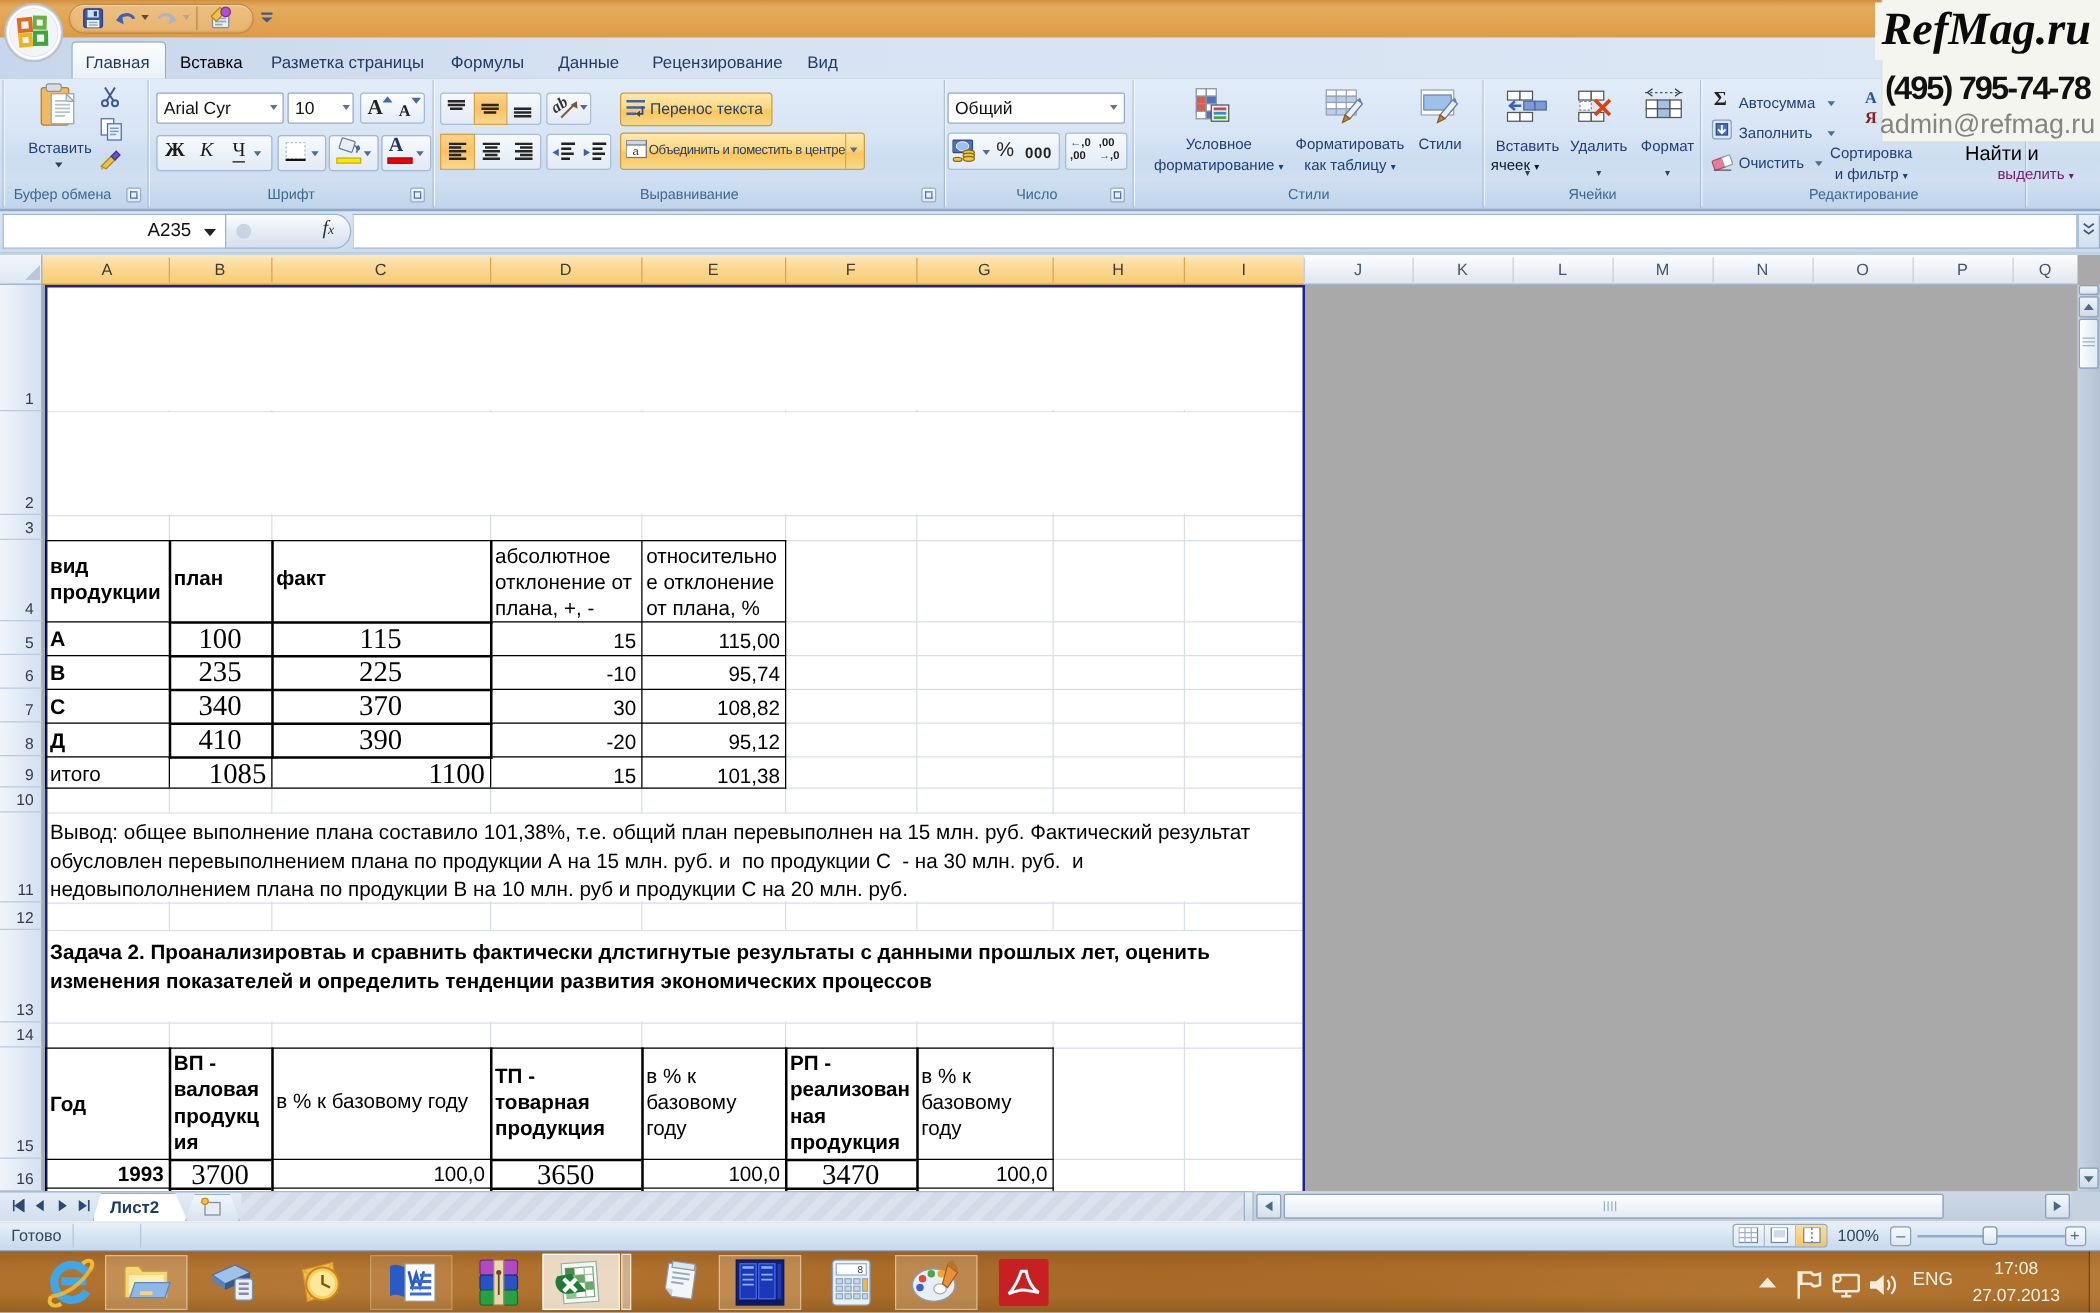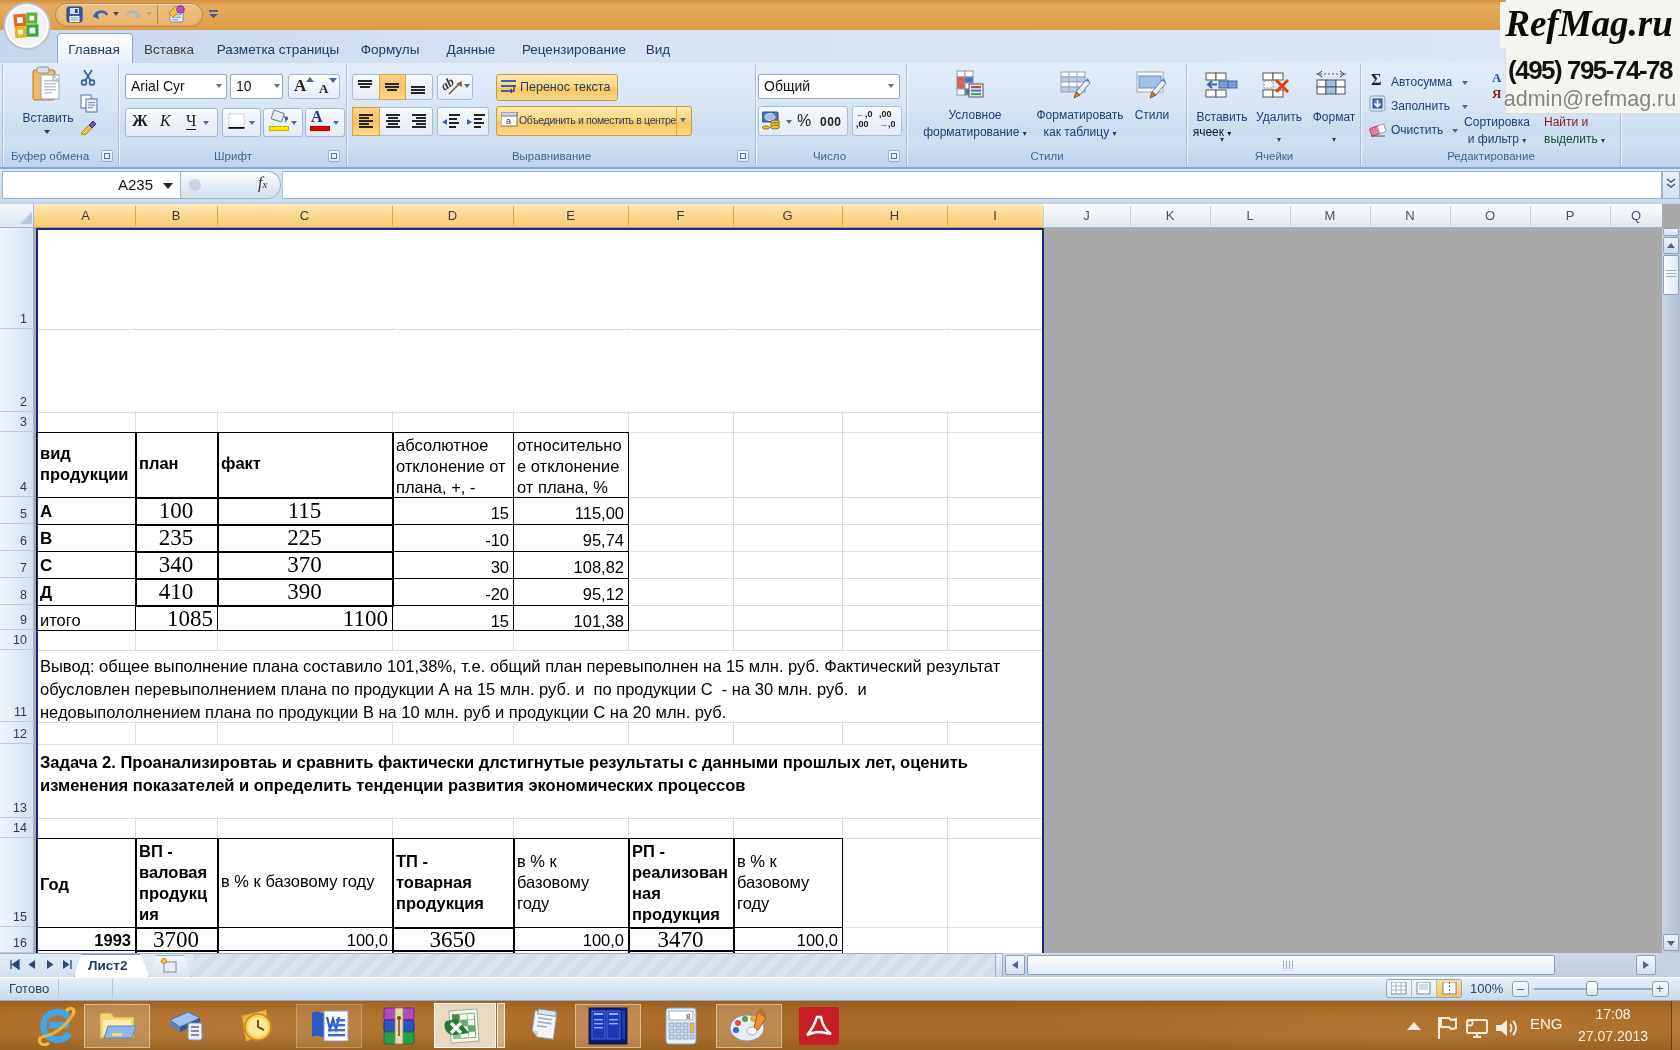"Вставка" div.a { color: #404040 -> #000000 }
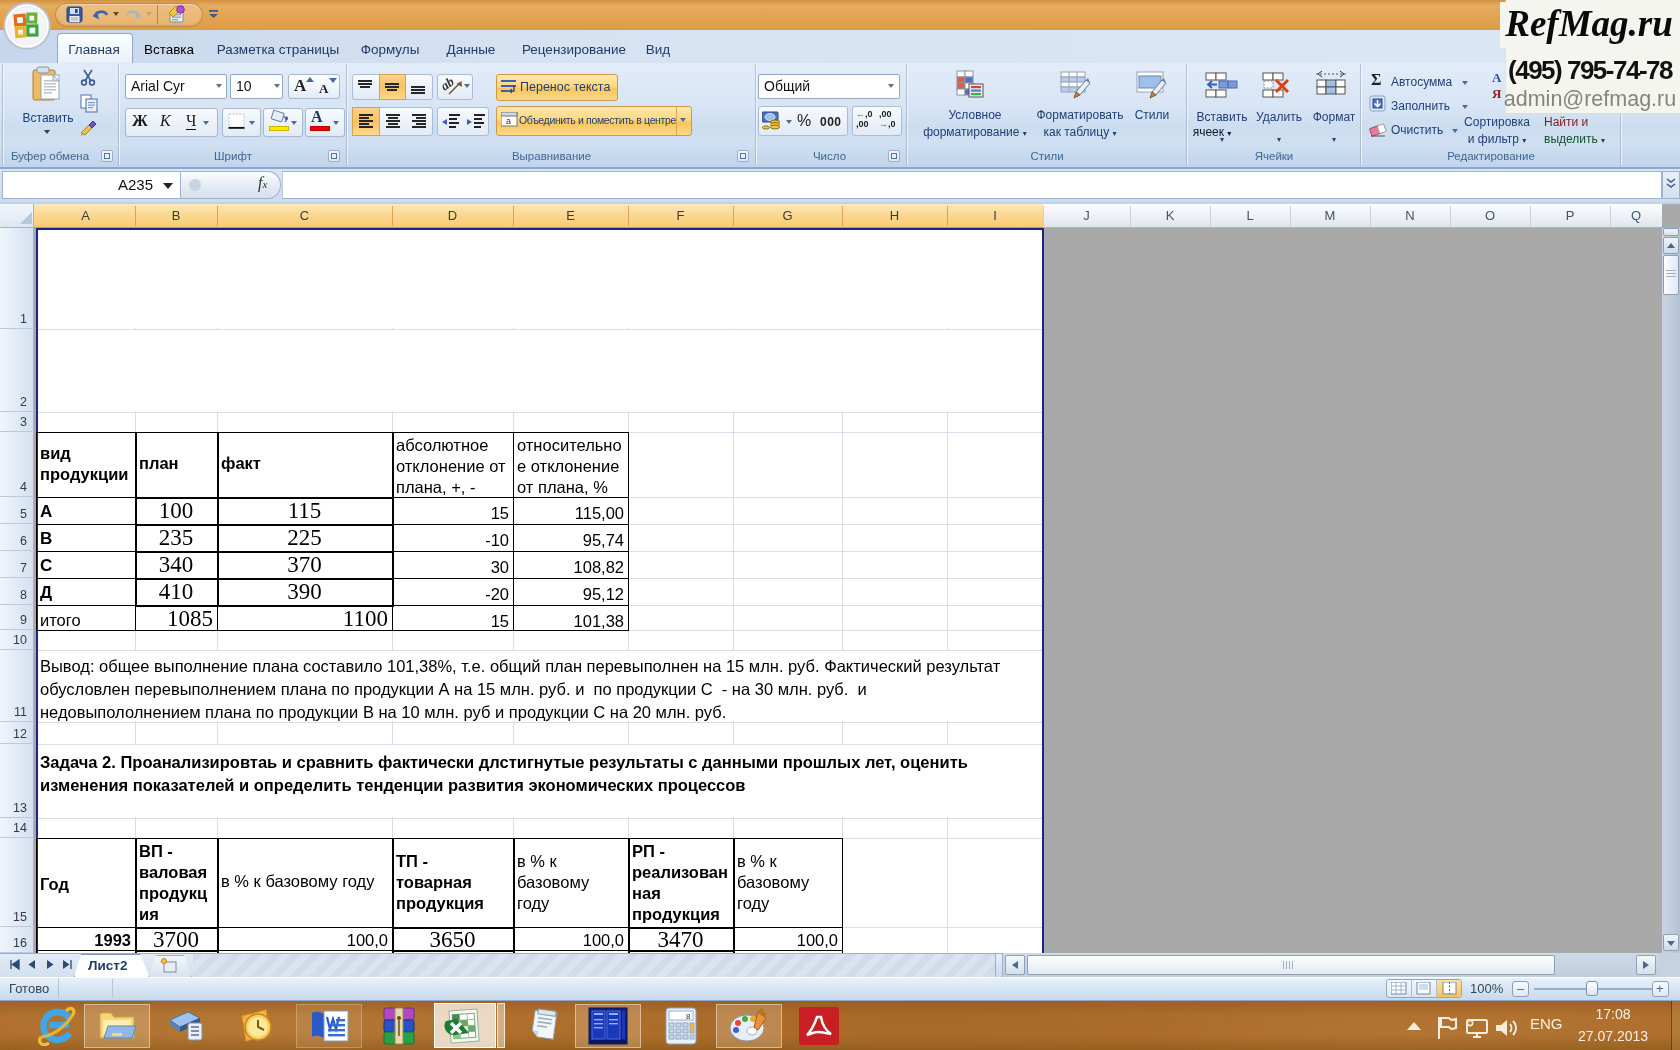"Найти и" div.a { color: #7f1d1d -> #000000; font-size: 12px -> 16px; text-align: none -> center }
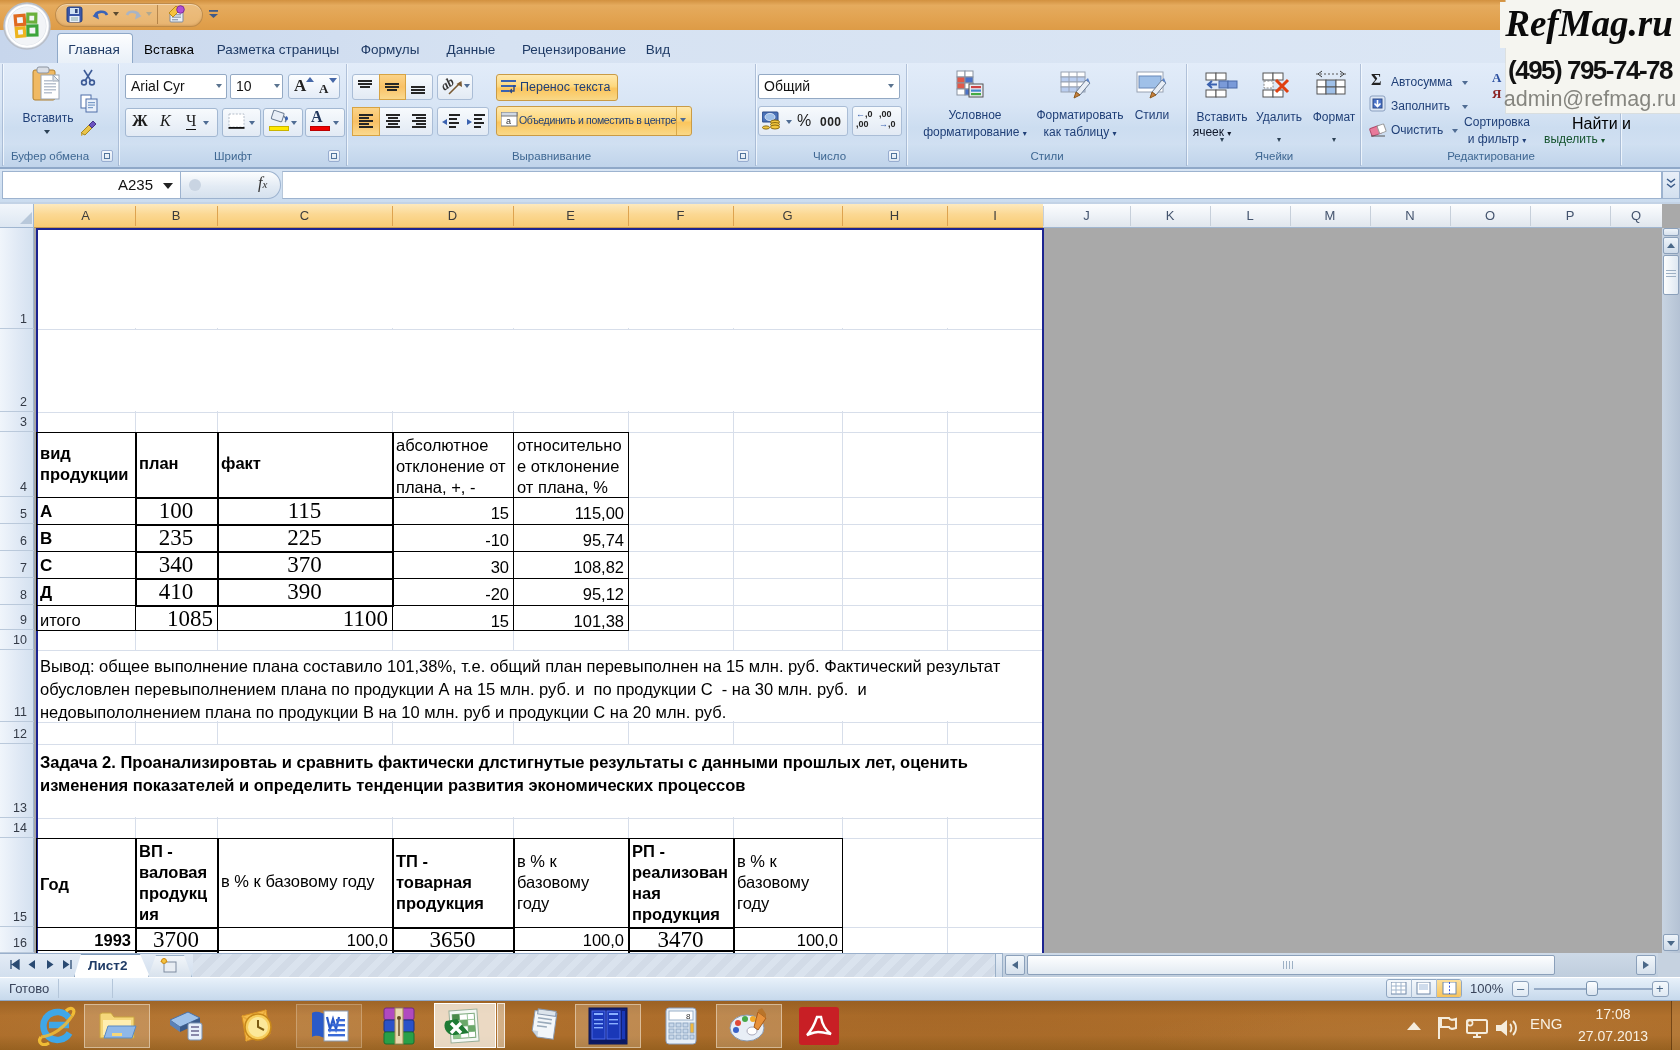"выделить ▾" div.a { color: #14532d -> #701a75; text-align: left -> right }
